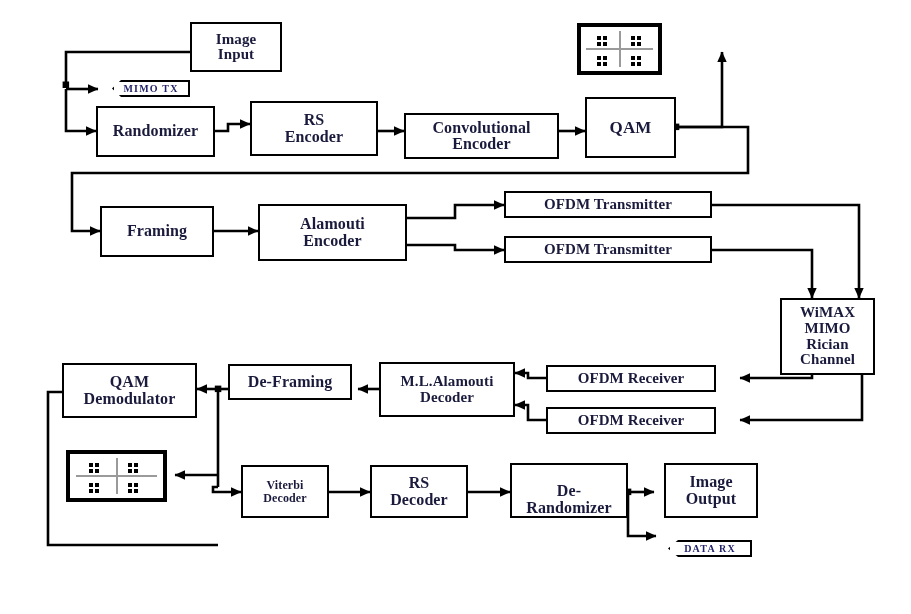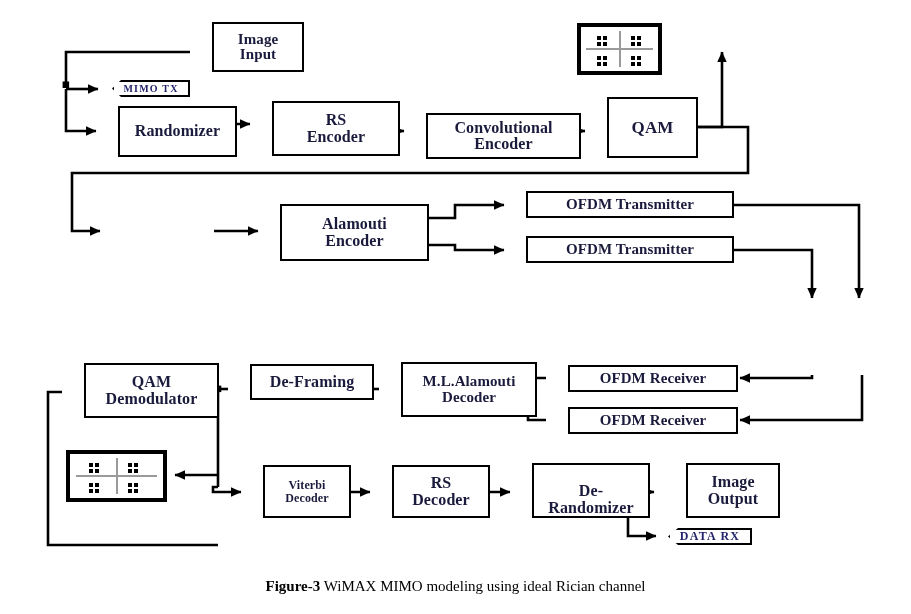"Image" .blk { margin-left: 22px -> none }
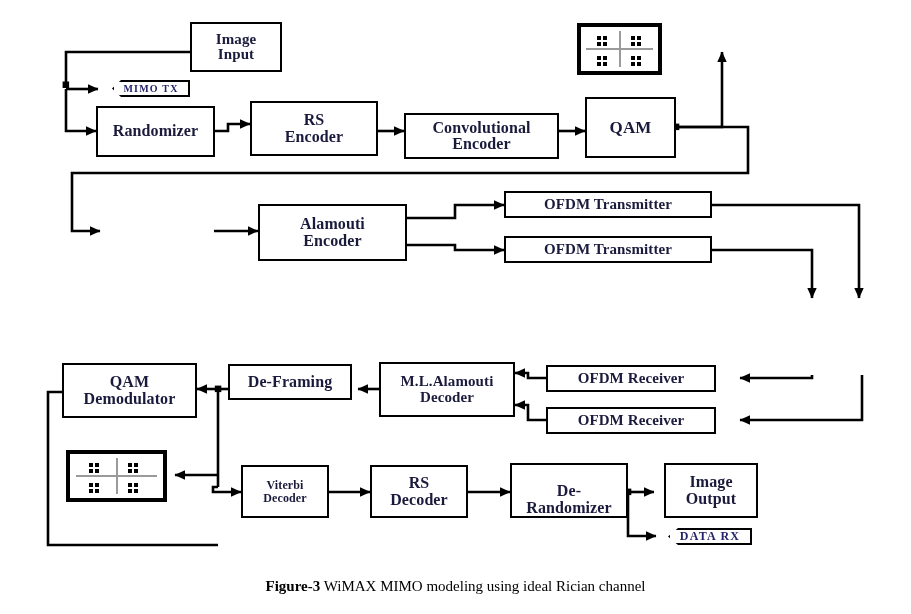"Framing" div.blk { html: none -> <div> <span>Framing</span> </div> }
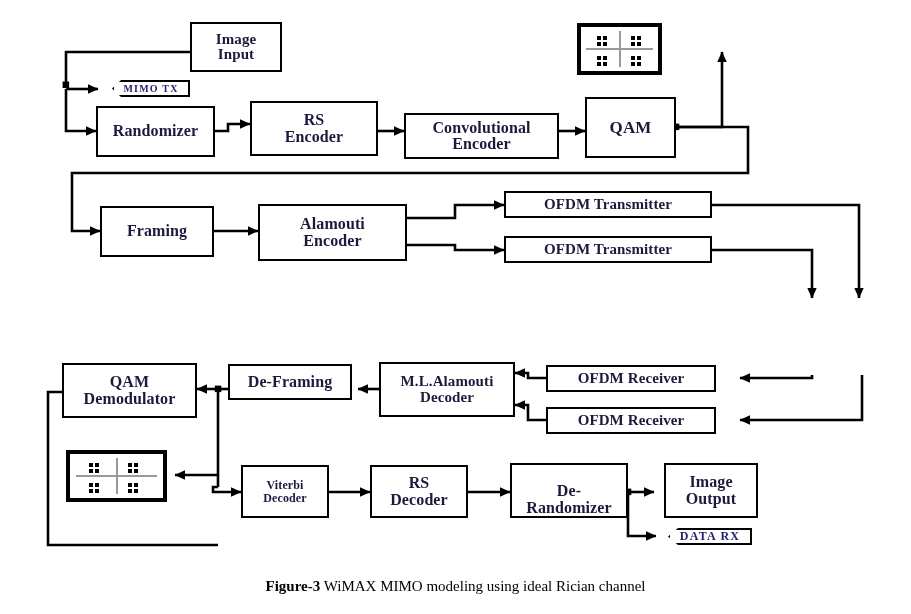"WiMAX" div.blk { html: none -> <div> <span>WiMAX MIMO Rician Channel</span> </div> }
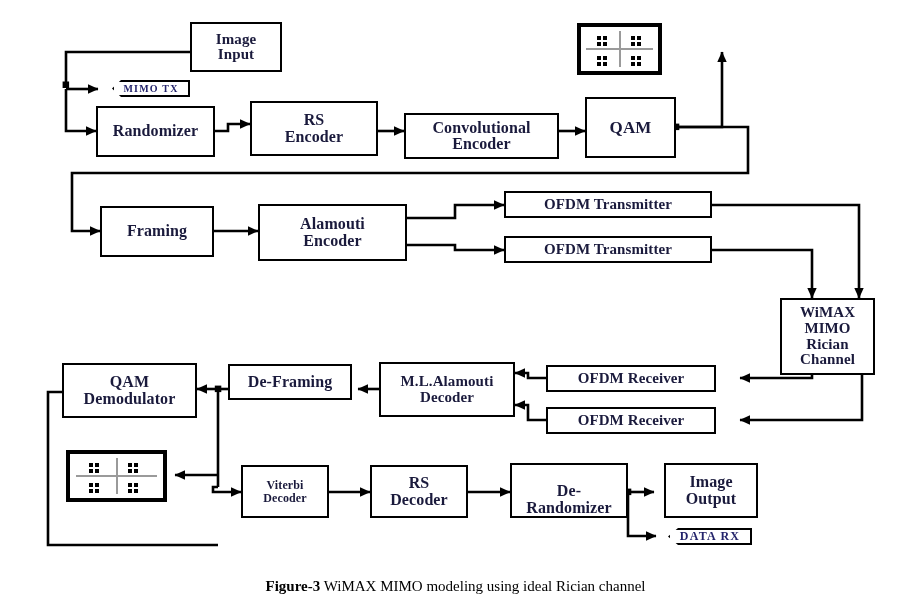"DATA RX" div.tag { font-size: 12px -> 10px; top: 528px -> 540px }
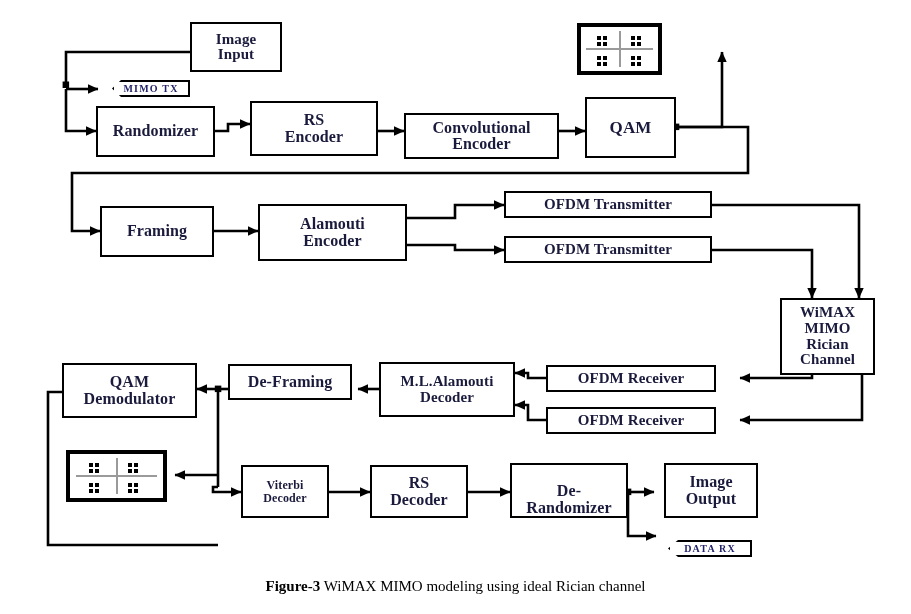"Figure-3 WiMAX MIMO modeling using" div.caption { html: <div> <b>Figure-3</b><span> WiMAX MIMO modeling using ideal Rician channel</span> </div> -> none }
